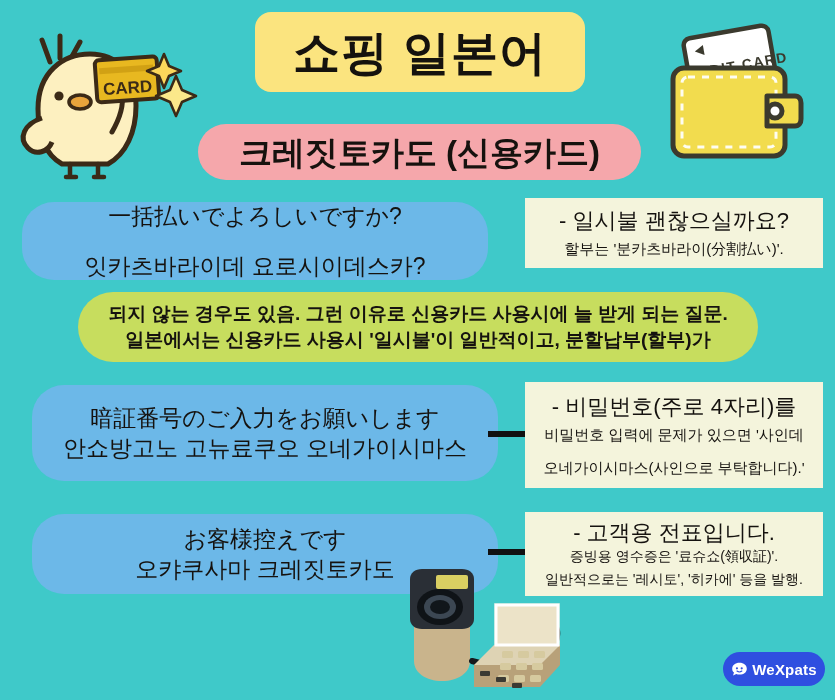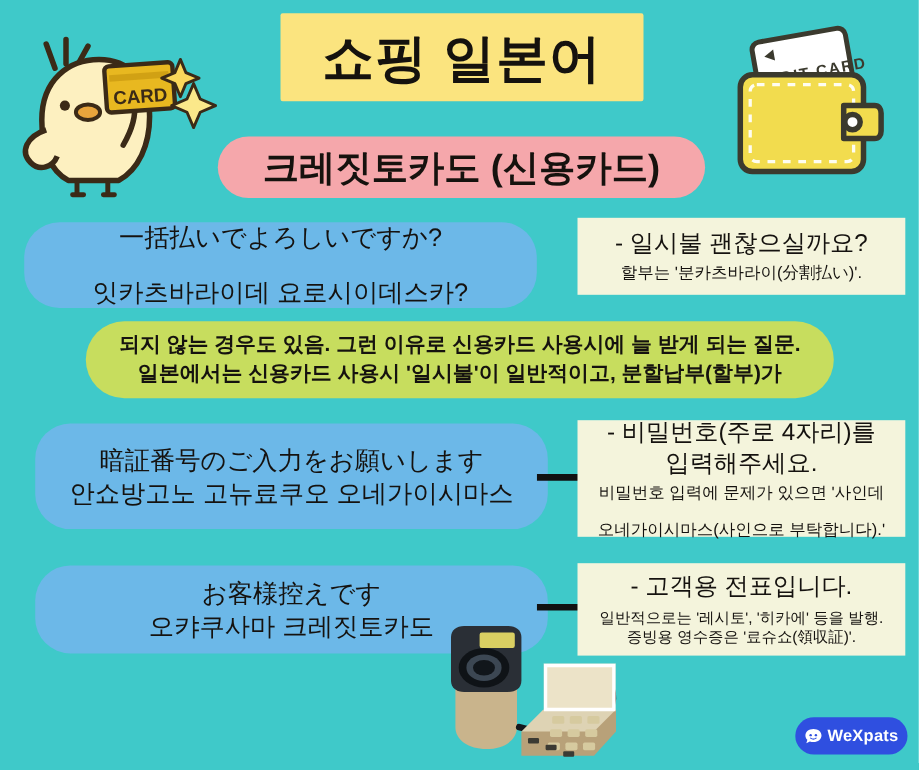"쇼핑 일본어" .title-pill { border-radius: 2px -> 16px }
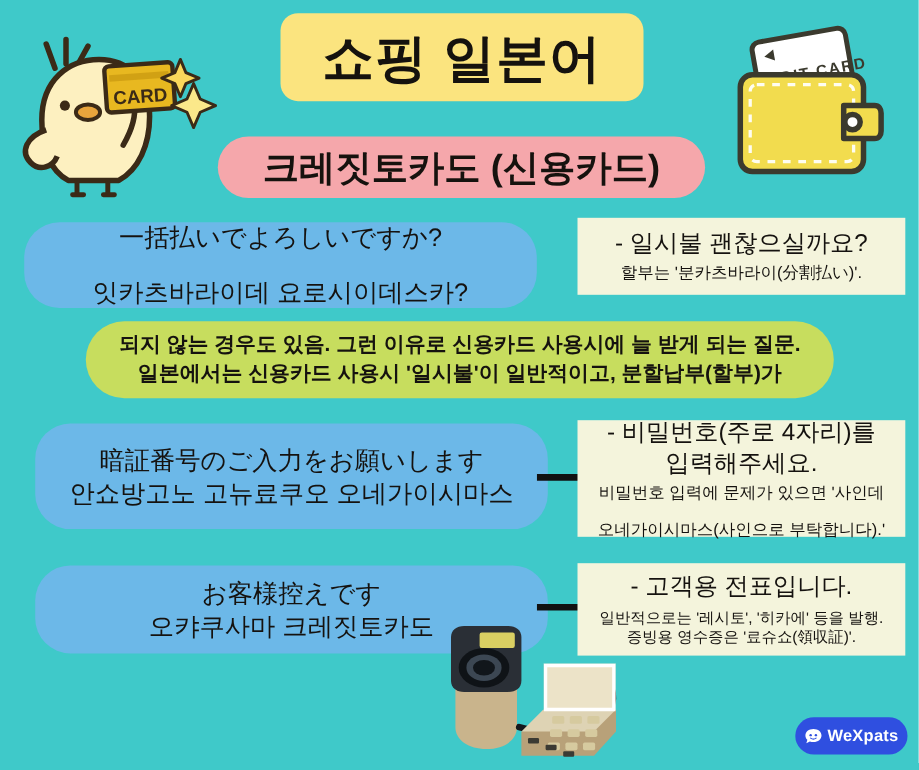"입력해주세요." span.meaning-main { html: <span>입력해주세요.</span> -> none }
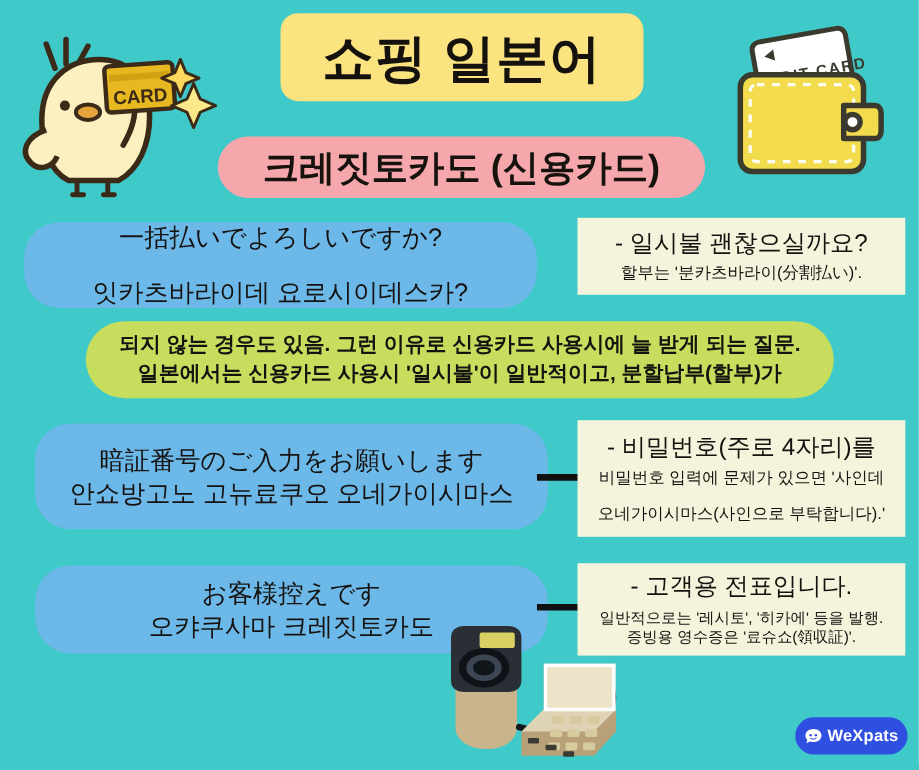"일반적으로는 '레시토', '히카에' 등을 발행." span.meaning-note { order: before "증빙용 영수증은 '료슈쇼(領収証)'." -> after "증빙용 영수증은 '료슈쇼(領収証)'." }
